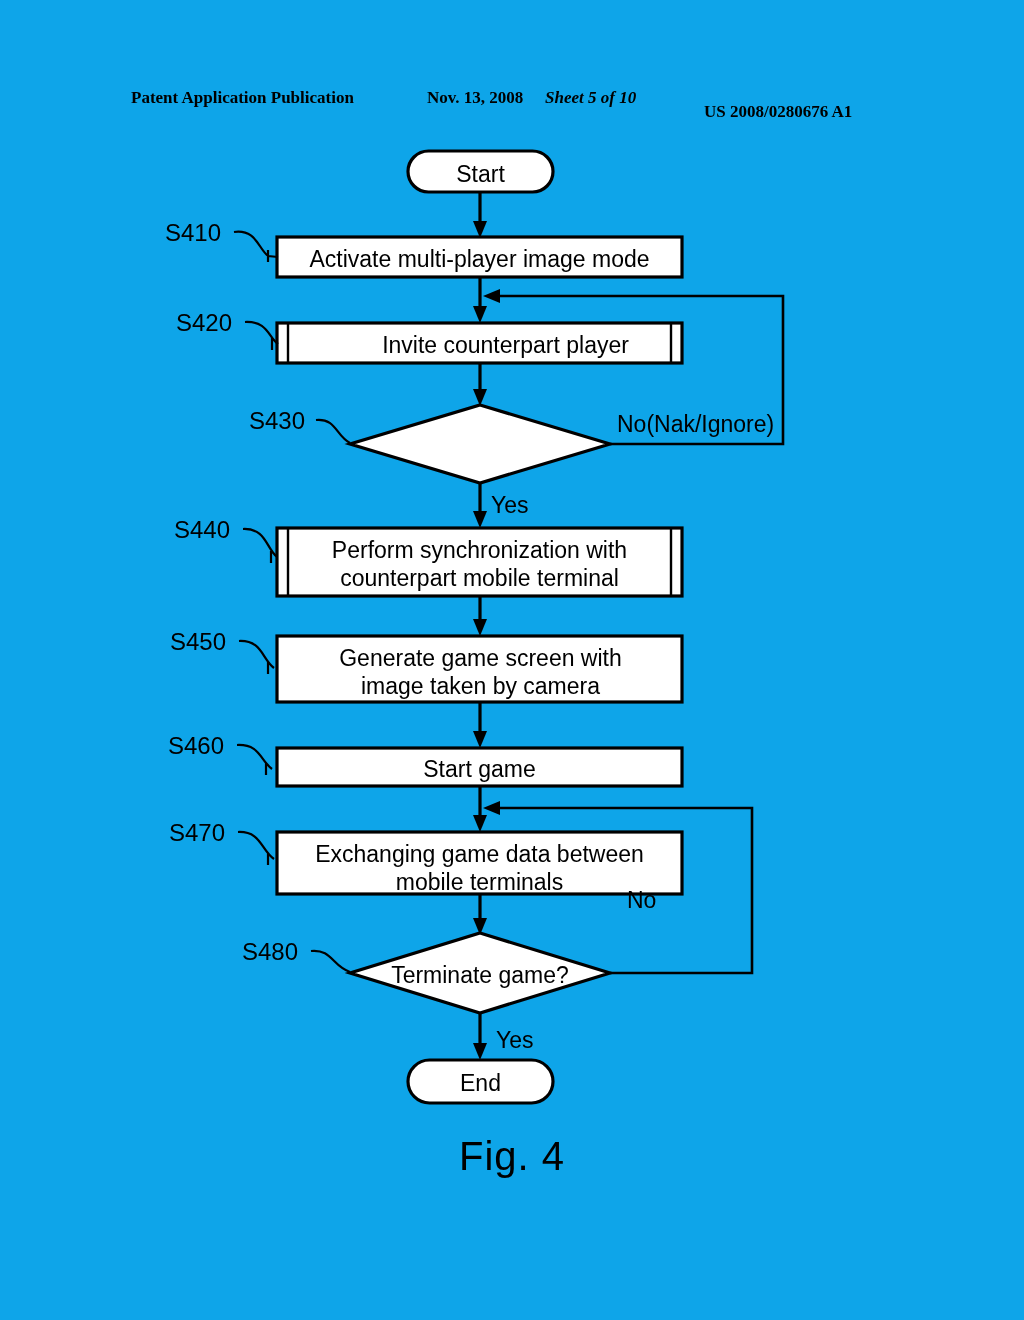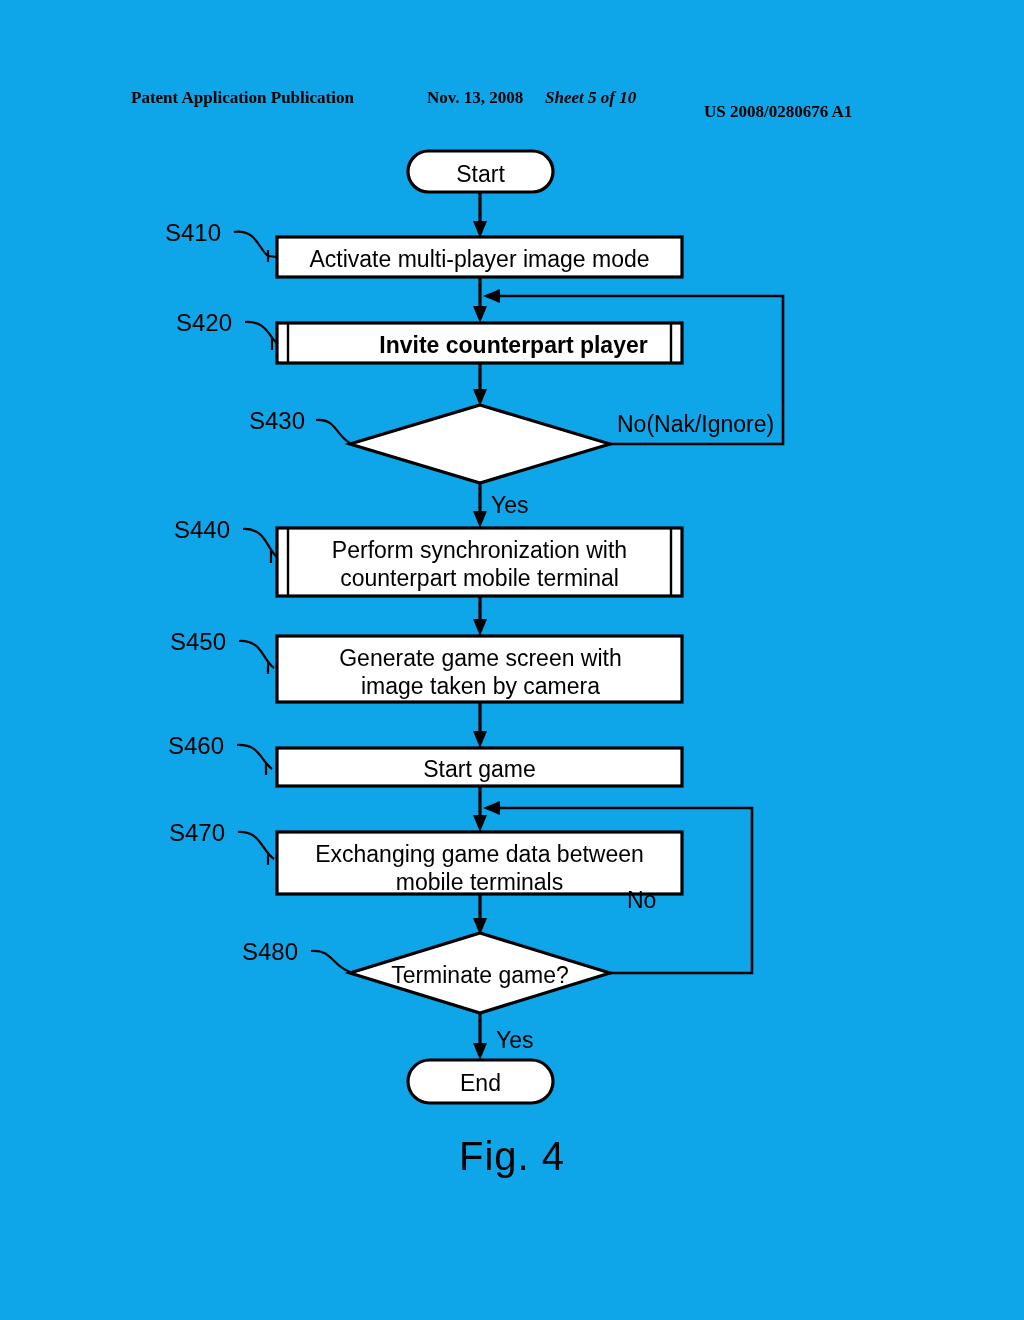"Invite counterpart player" div.node-text { font-weight: bold -> none; left: 288px -> 280px }
